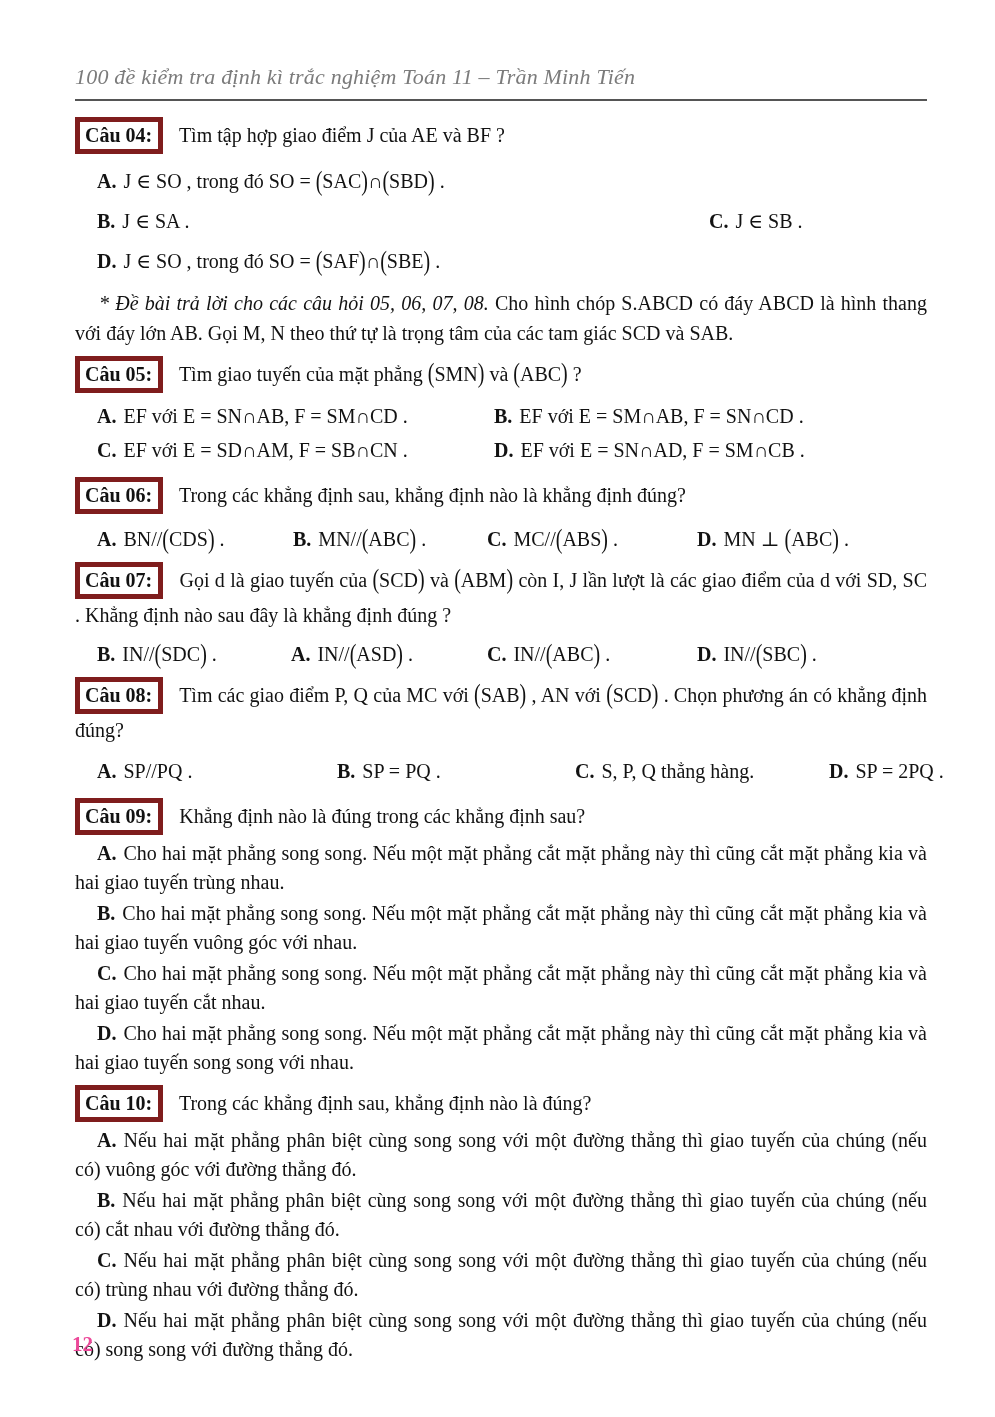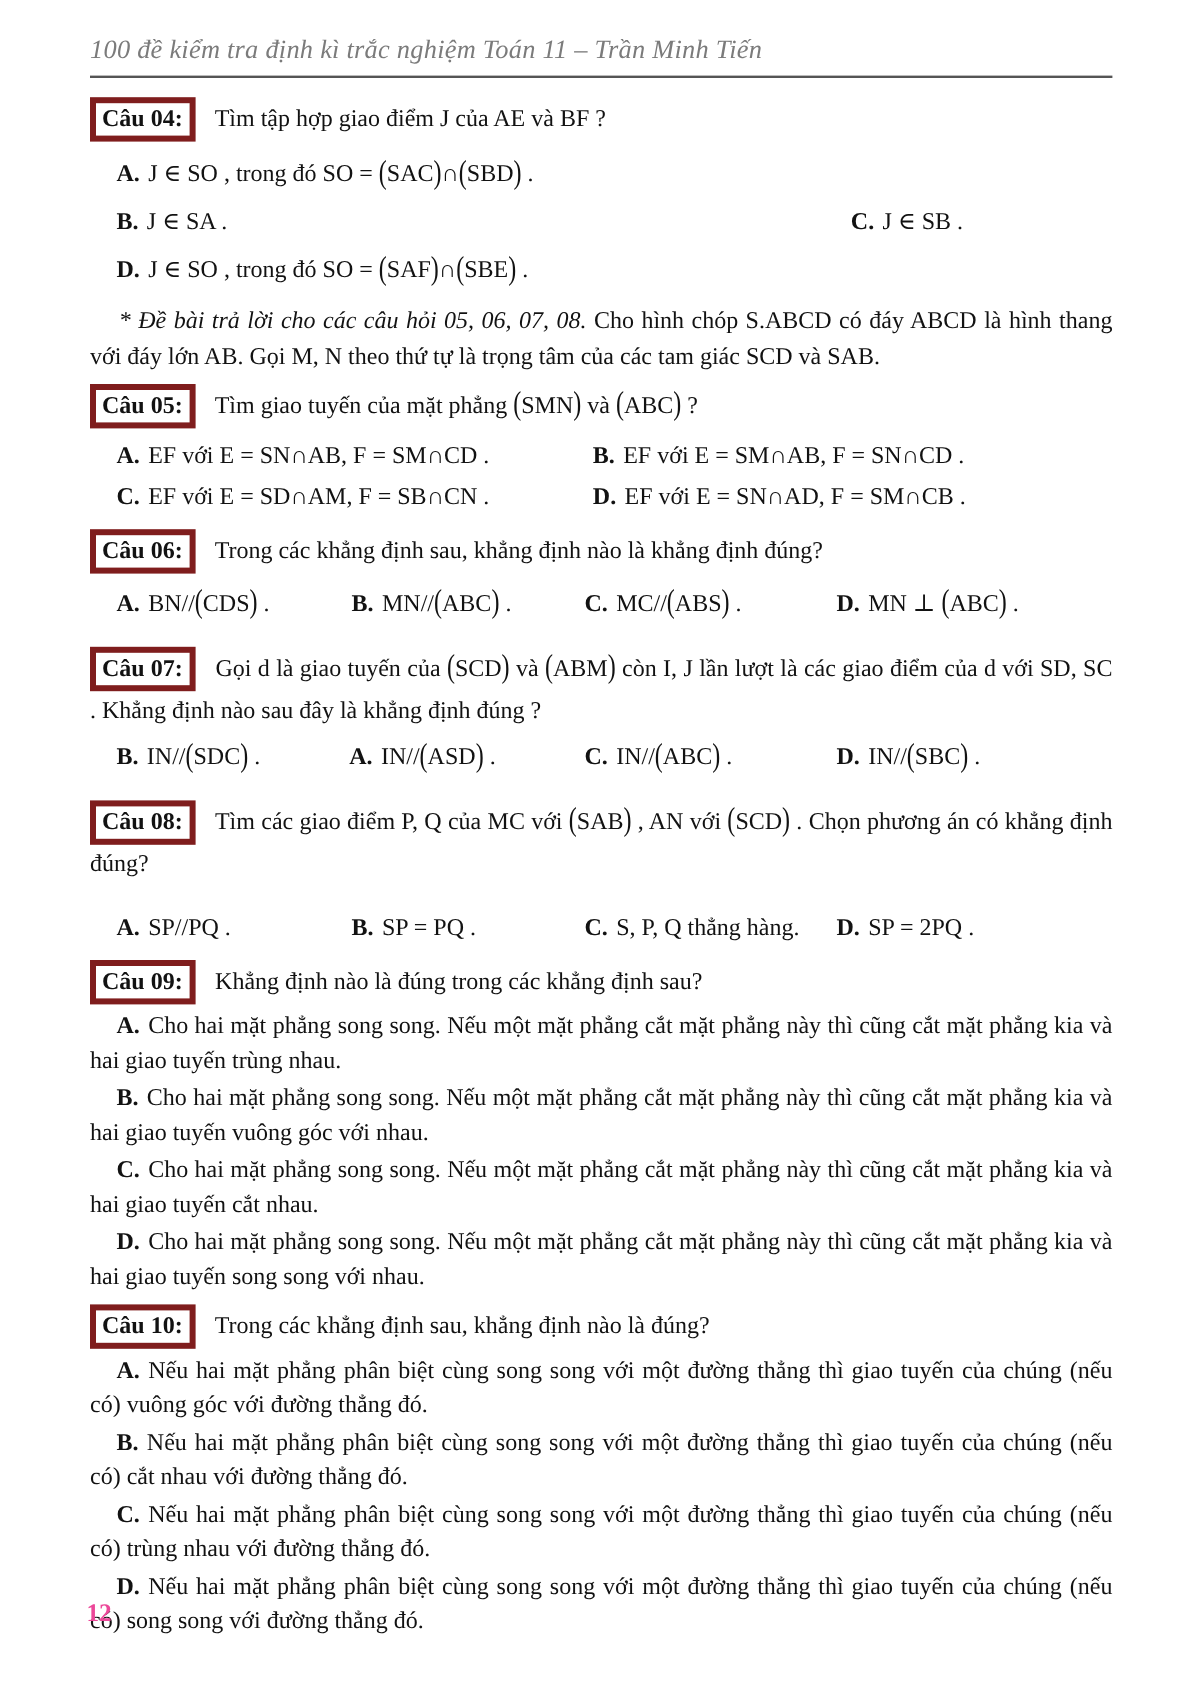"100 đề kiểm tra định" .page { padding: 28px 68px 0 75px -> 64px 68px 0 75px }
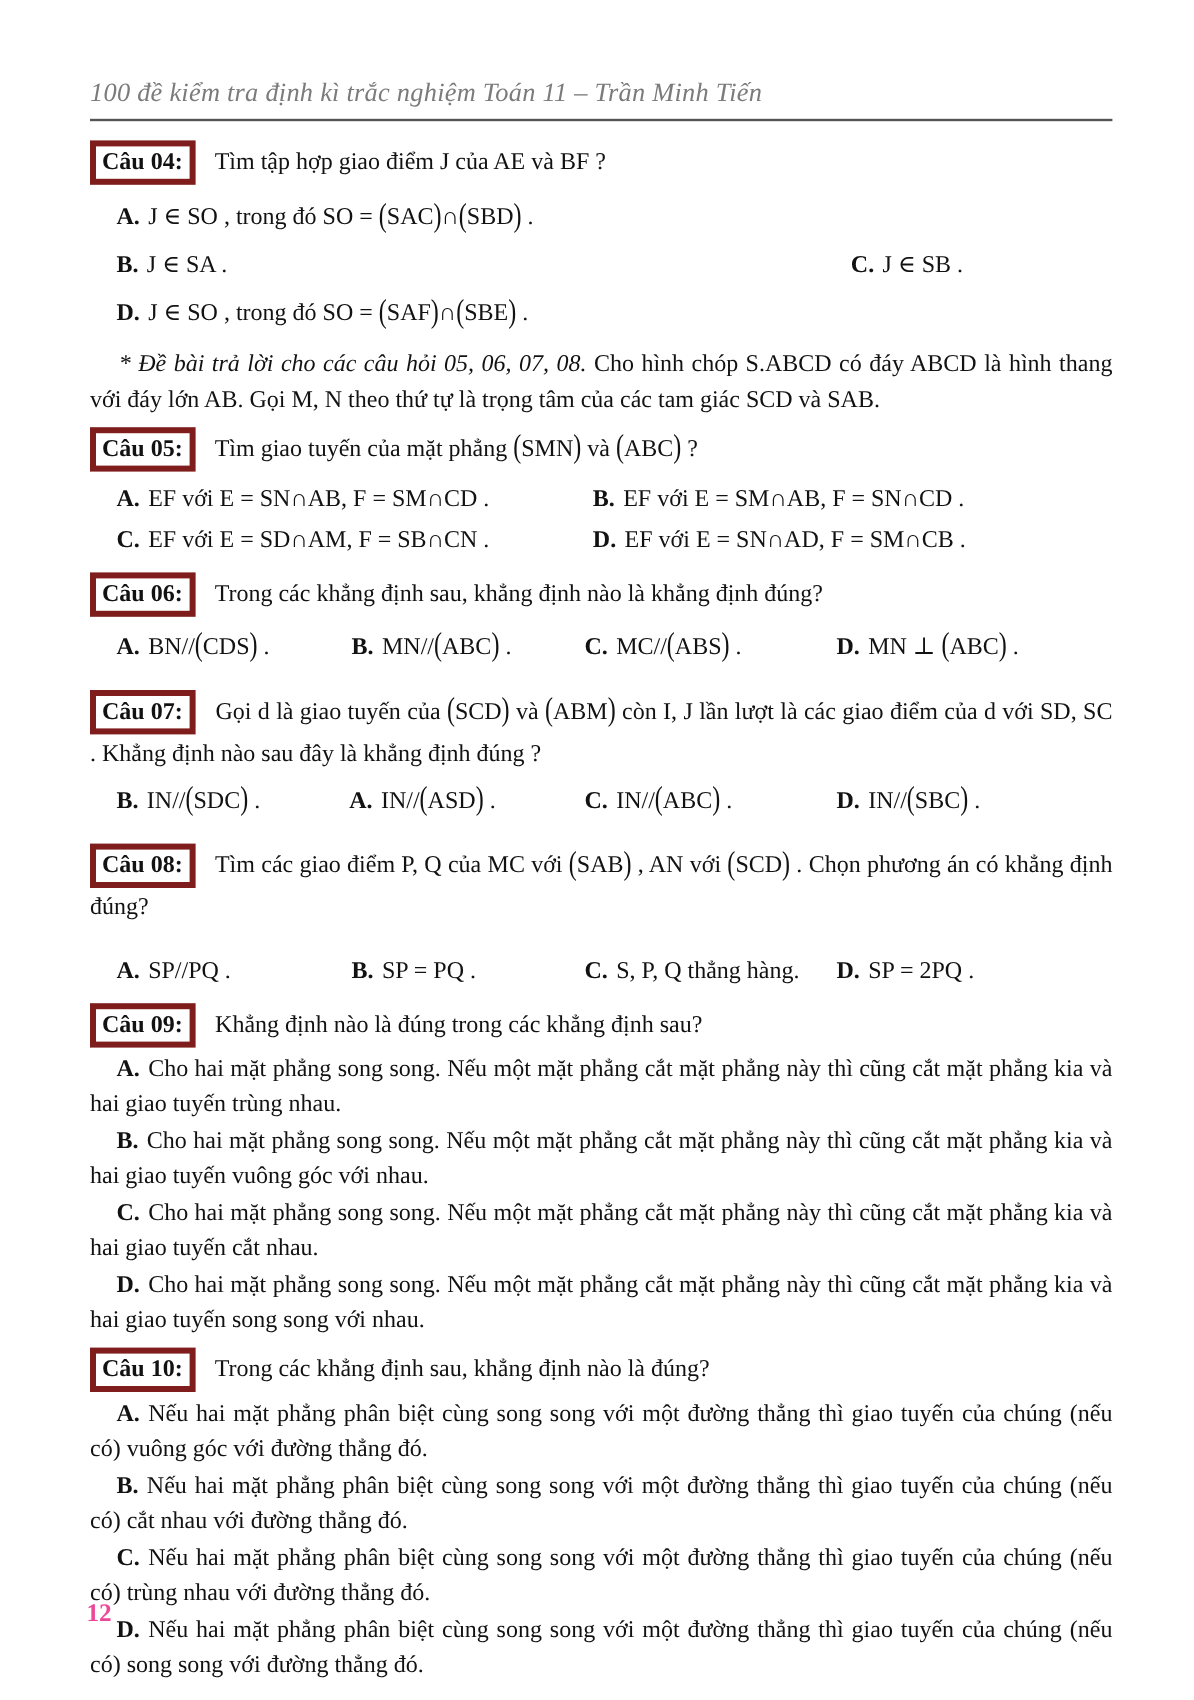"Câu 07: Gọi d là" .mt14 { margin-top: 21px -> 8px }
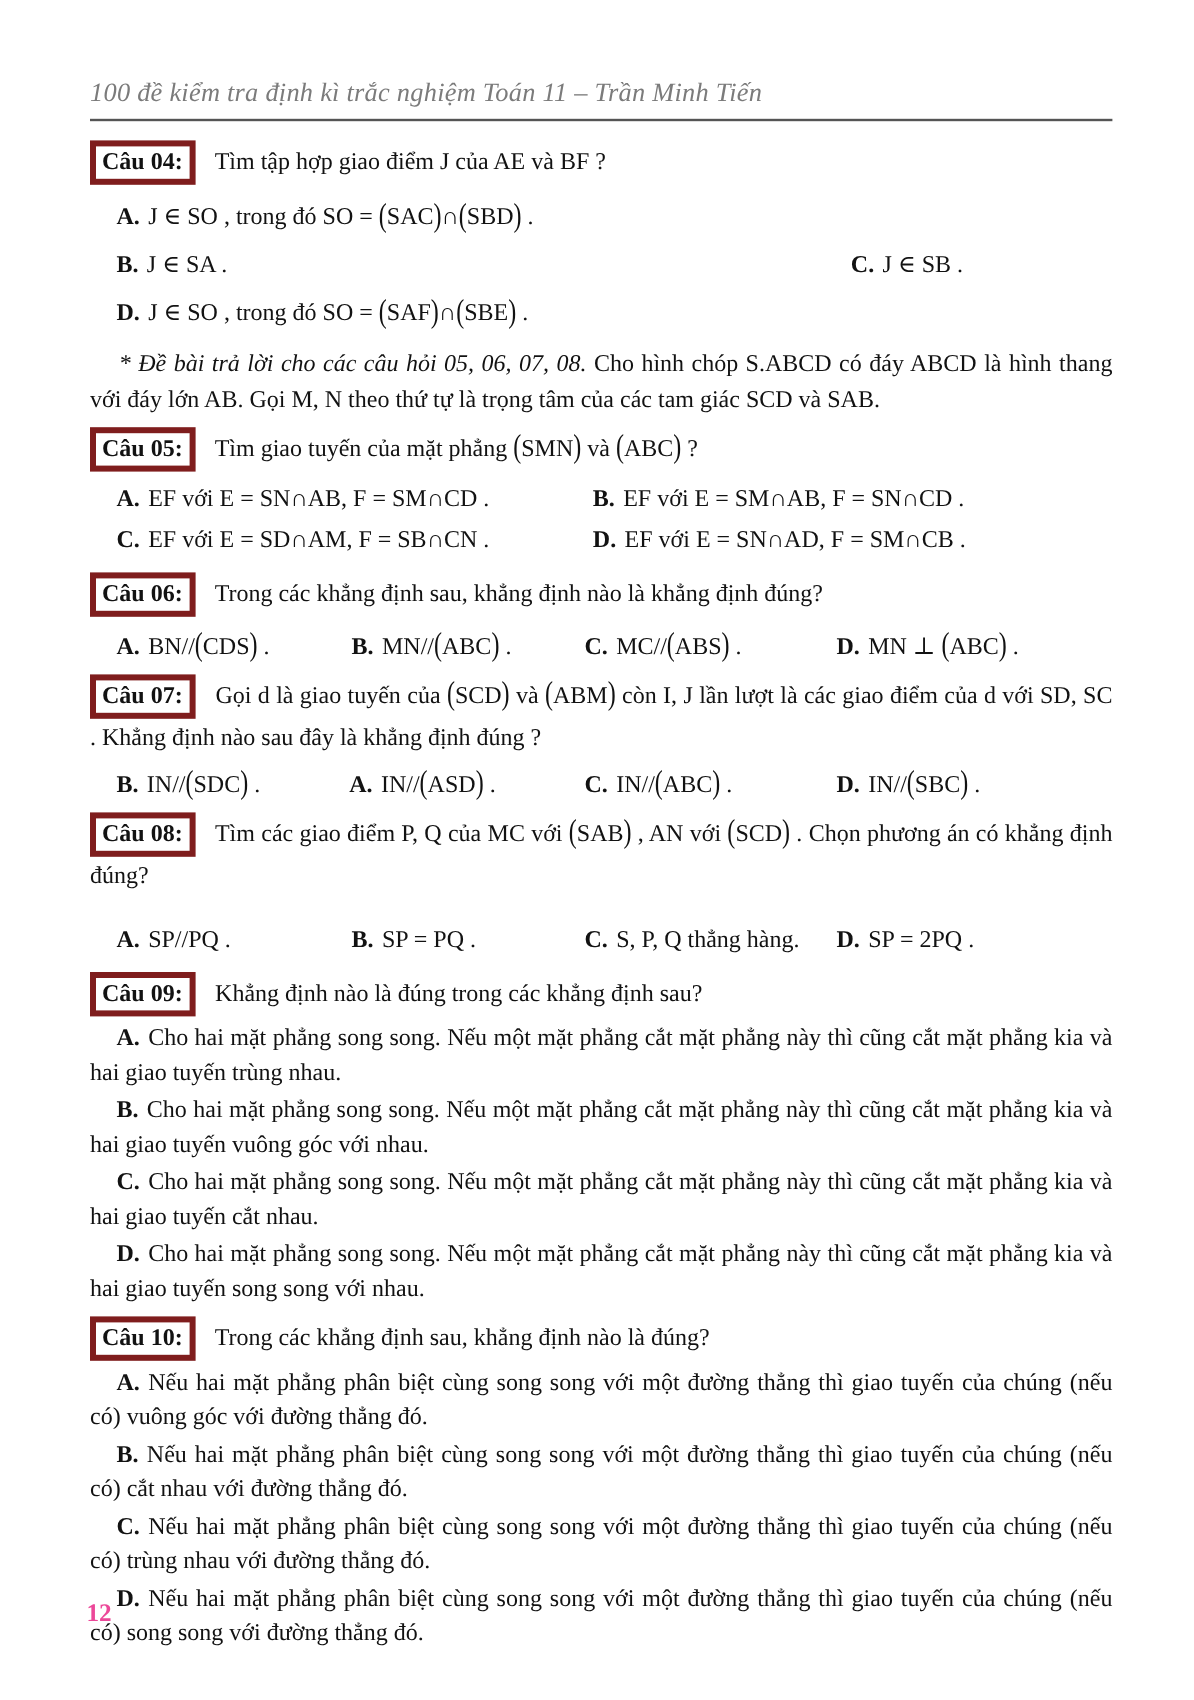"A. SP//PQ ." .mt6 { gap: none -> 44px; margin-top: 22px -> 10px }
